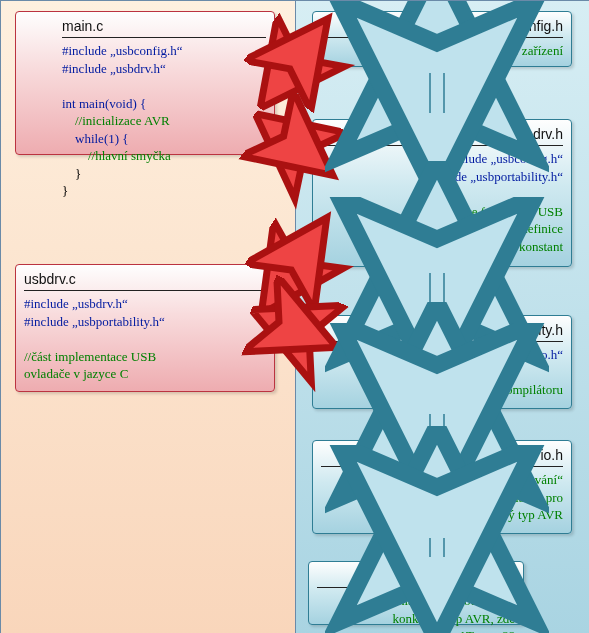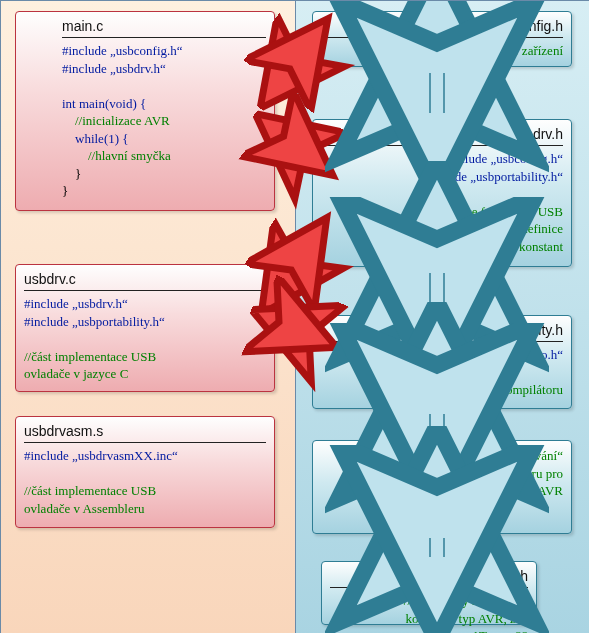"main.c" div.box { height: 200px -> 144px }
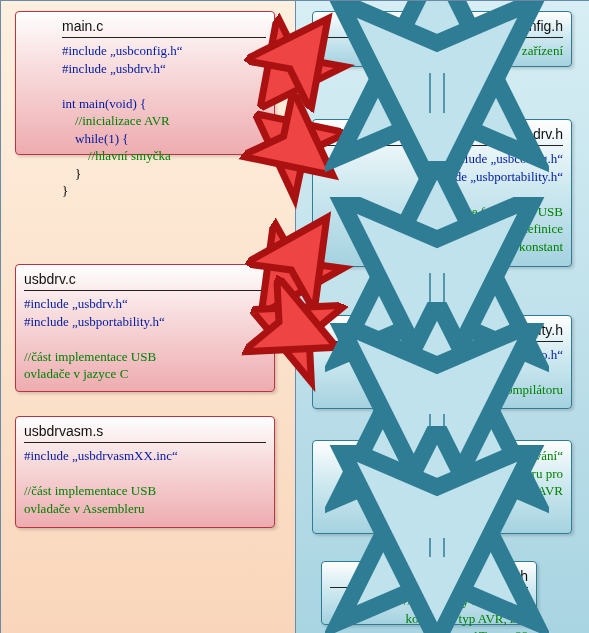"usbdrvasm.s" div.box { html: <div> <div>usbdrvasm.s</div> <div><span>#include „usbdrvasmXX.inc“</span> <span></span> <span>//část implementace USB</span> <span>ovladače v Assembleru</span></div> </div> -> none }
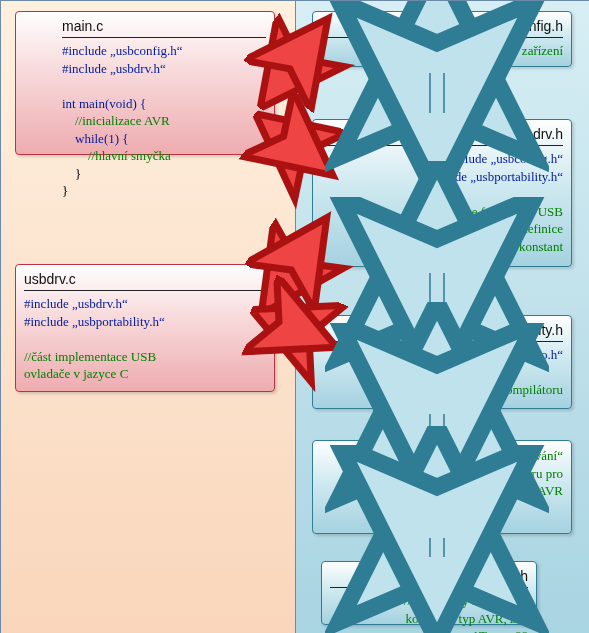"io.h" div.title { html: none -> <div>io.h</div> }
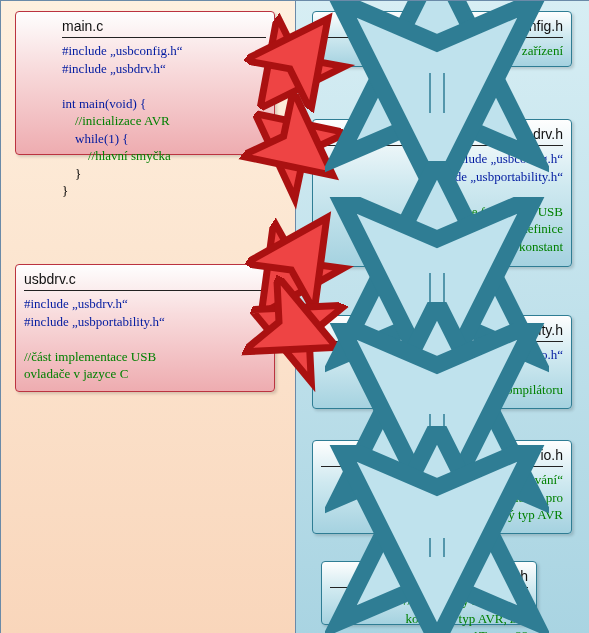"iom88.h" div.box { left: 320px -> 307px }
